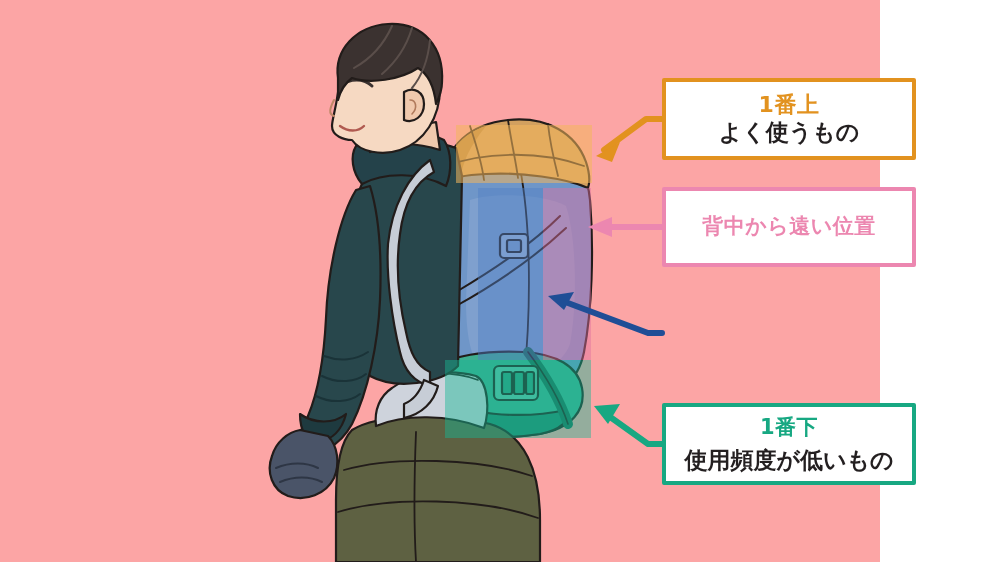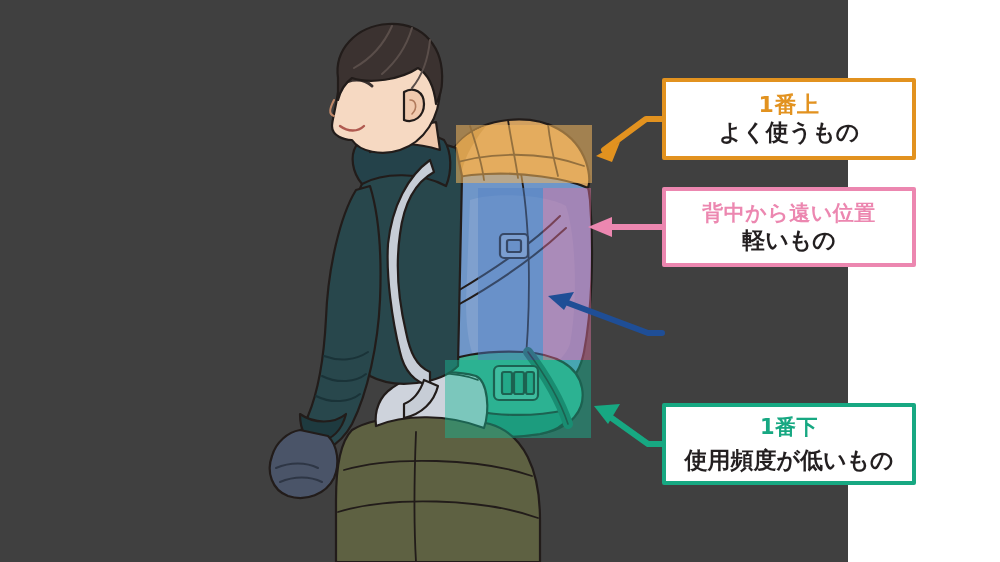"1番上" #stage { background: #404040 -> #fca5a5; padding-left: none -> 32px }
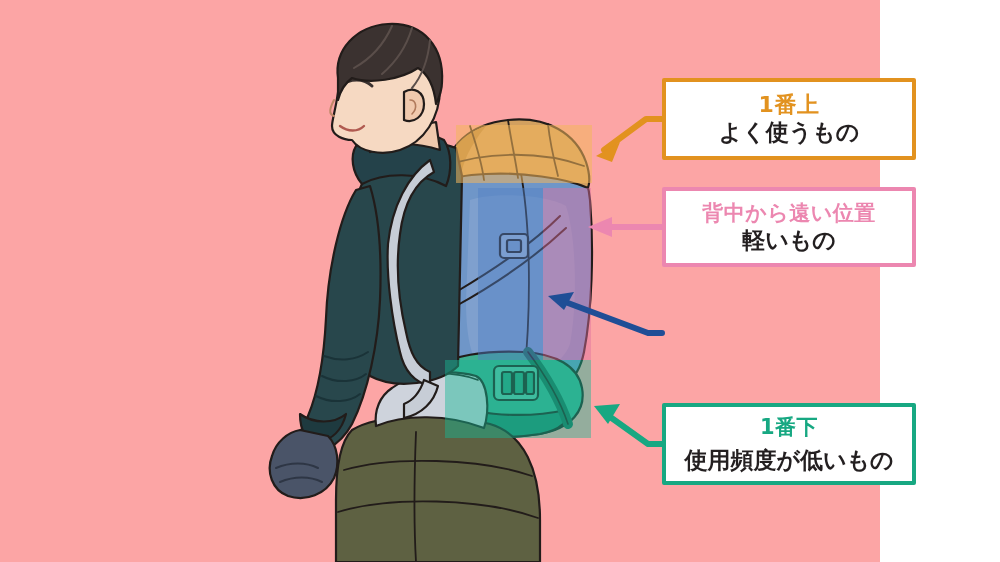"軽いもの" div.subline { html: <div>軽いもの</div> -> none }
